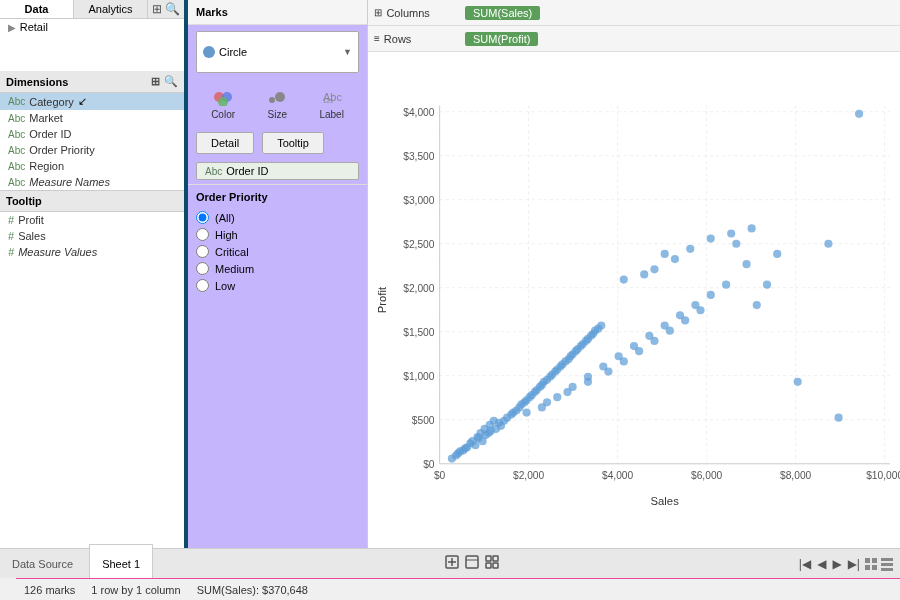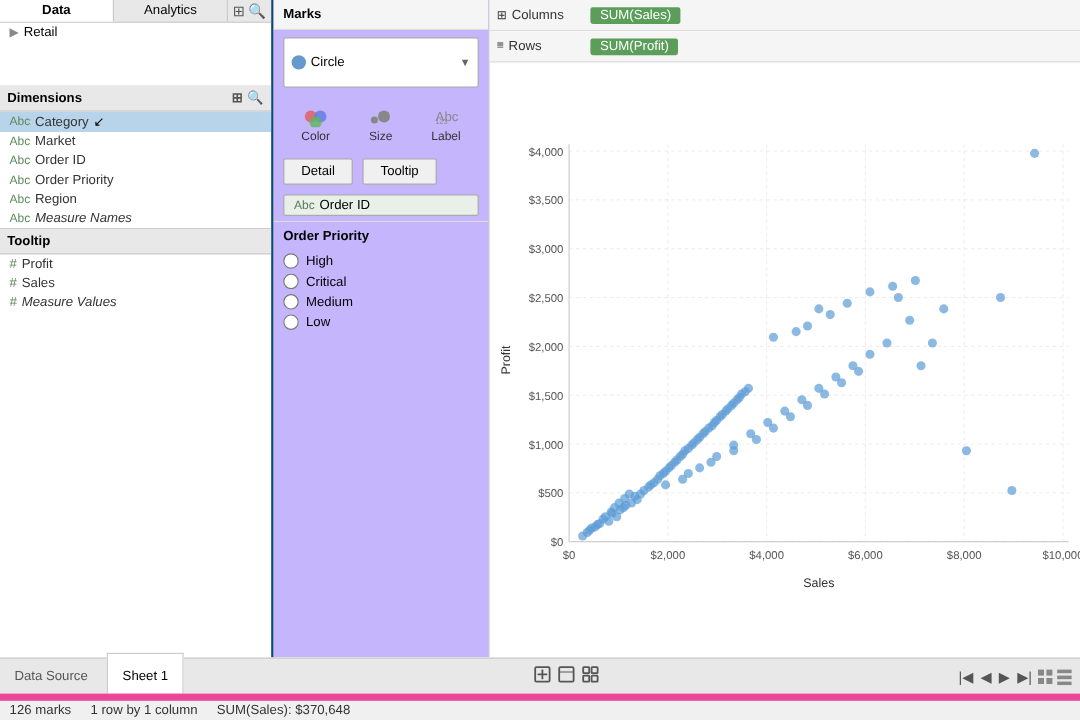"Data" .left-panel { border-right: 2px solid #0c4a6e -> 4px solid #0c4a6e; width: 228px -> 188px }
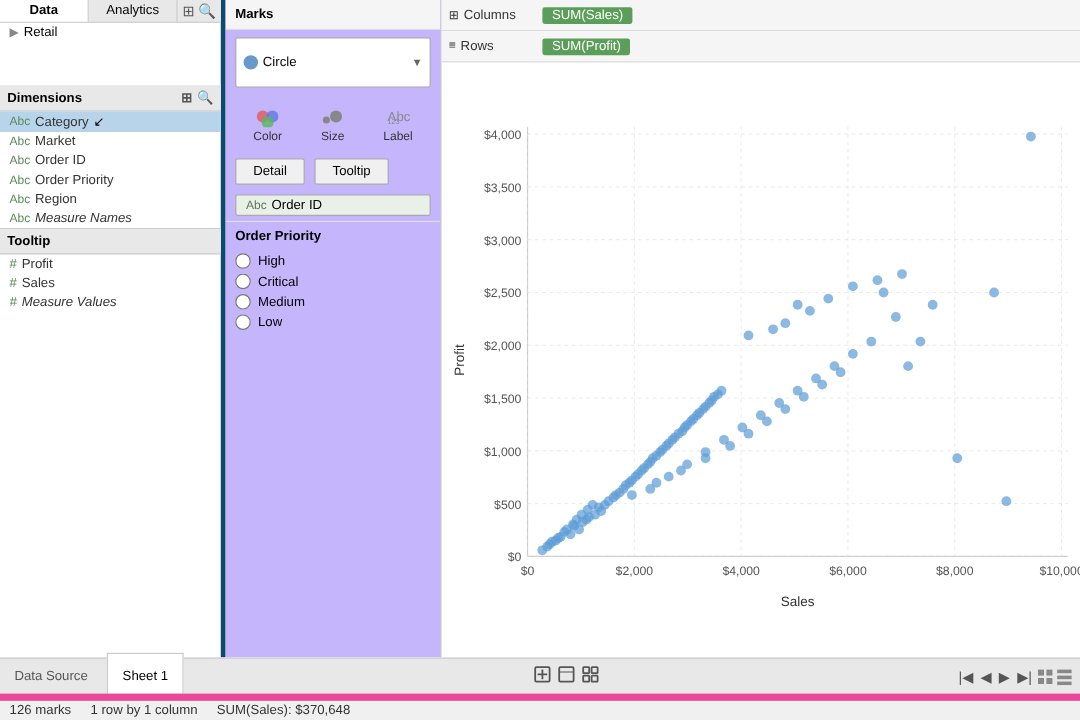"SUM(Sales)" .shelf-pill { margin-left: 8px -> 21px }
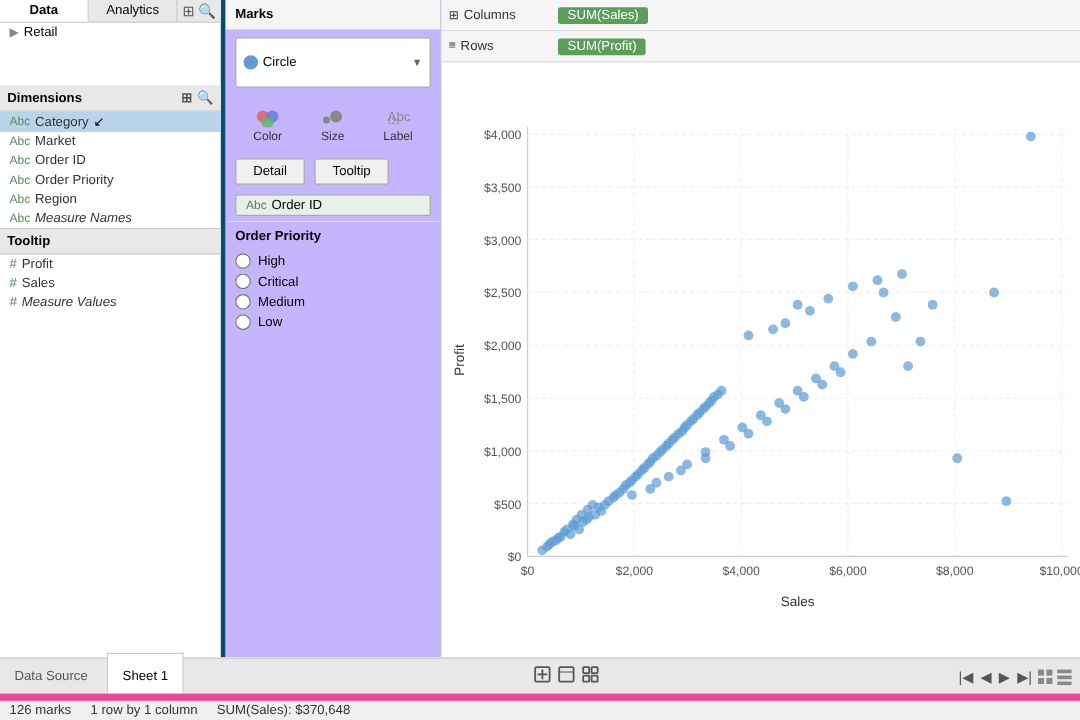"(All)" div.radio-item { html: none -> <div> <input> <span>(All)</span> </div> }
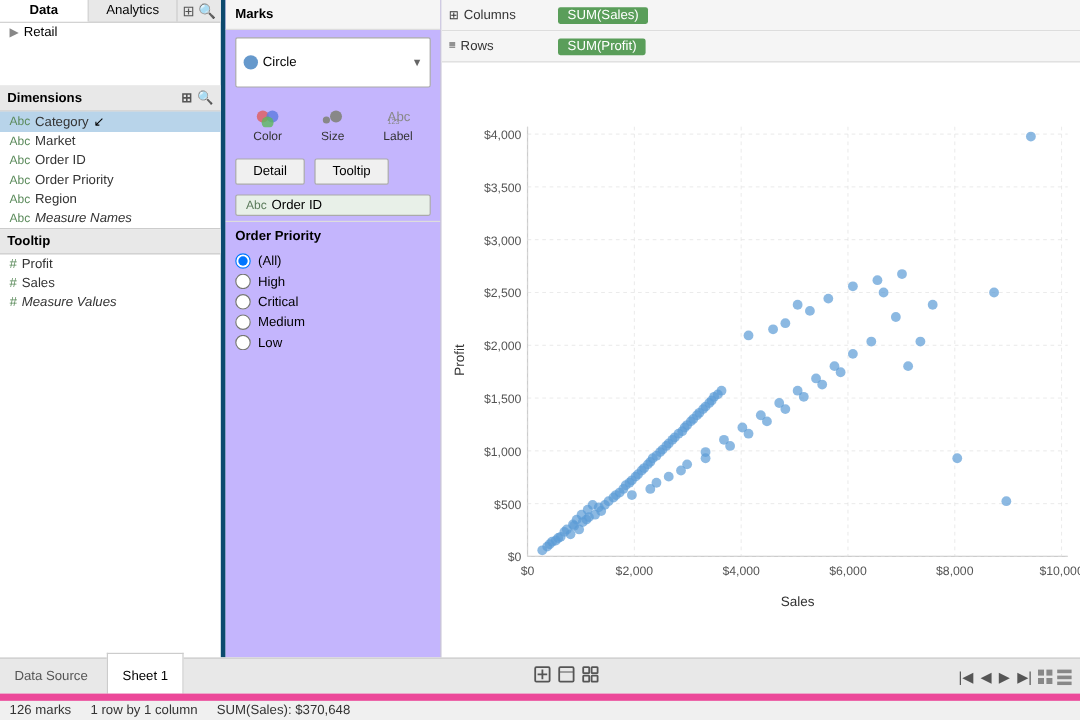"126 marks" .status-bar { border-top: 6px solid #ec4899 -> 1px solid #ec4899; margin-left: none -> 16px }
